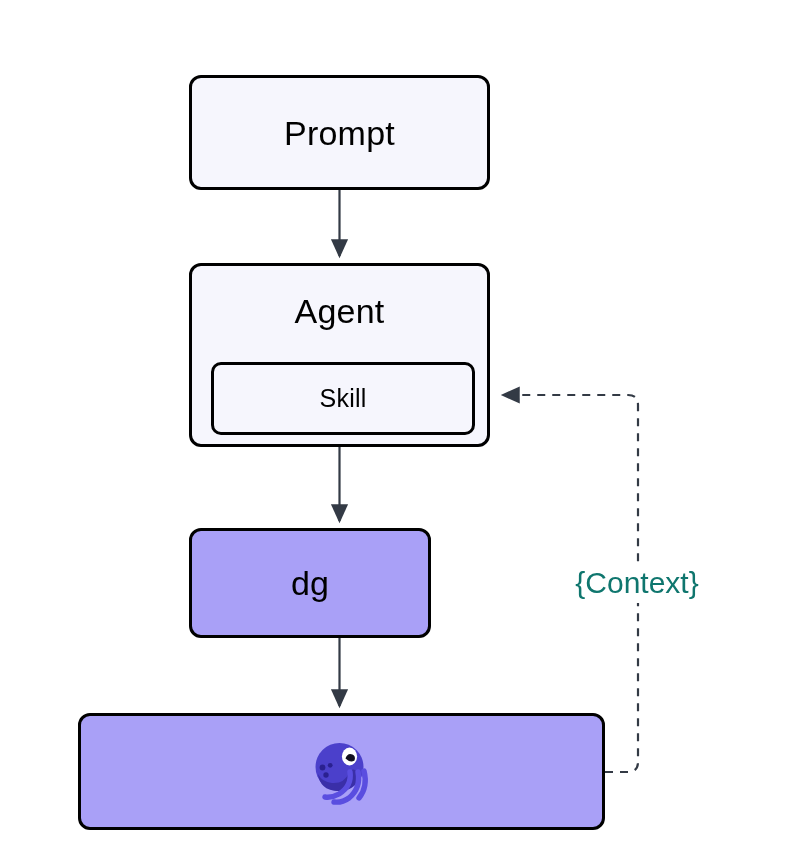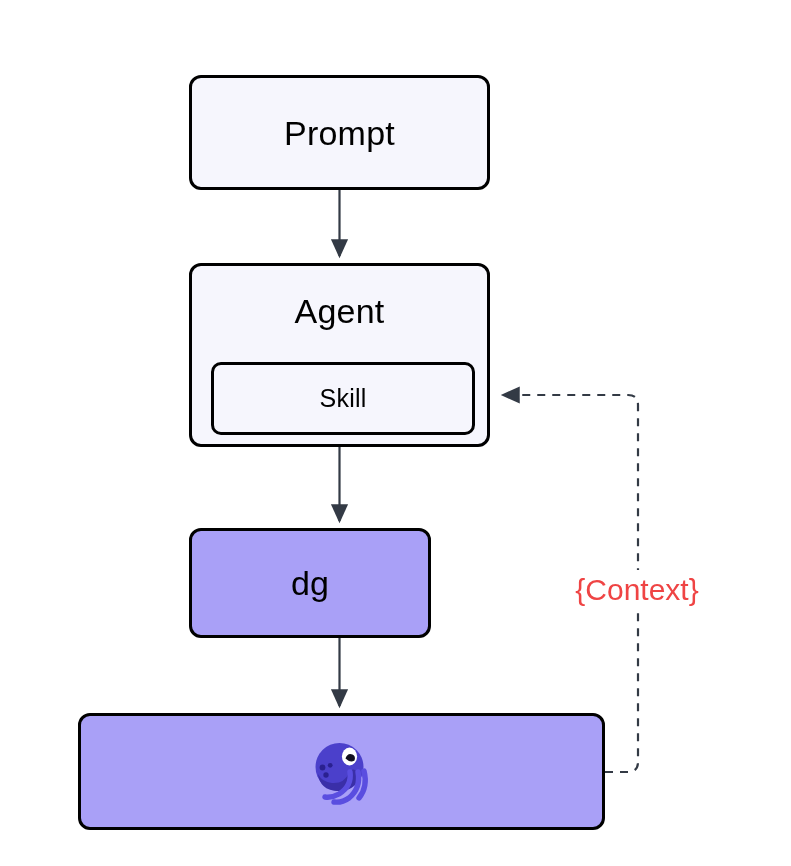"{Context}" #edge-label-context { color: #ef4444 -> #0f766e; margin-top: 7px -> none }
